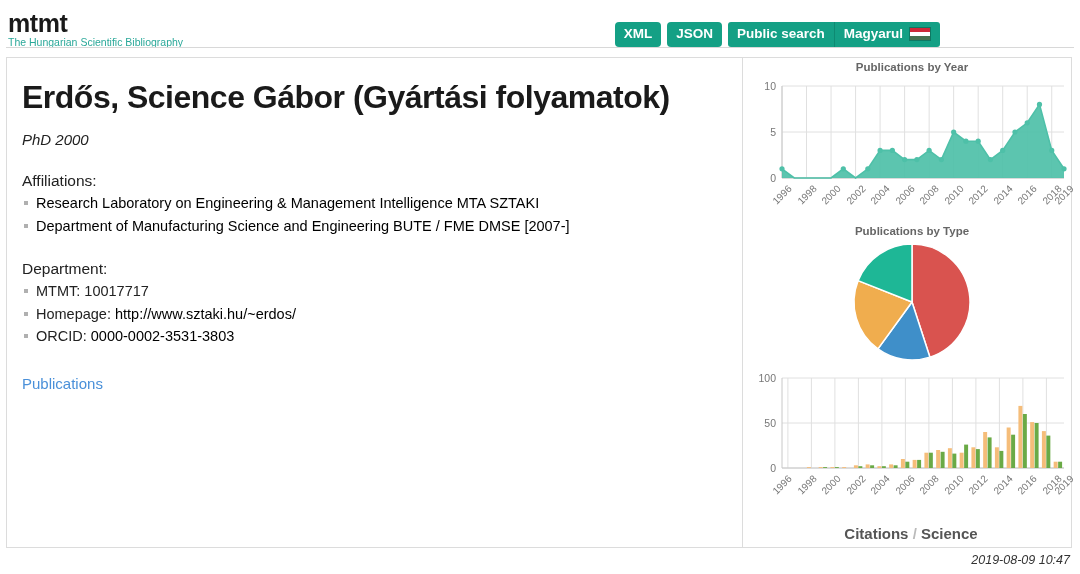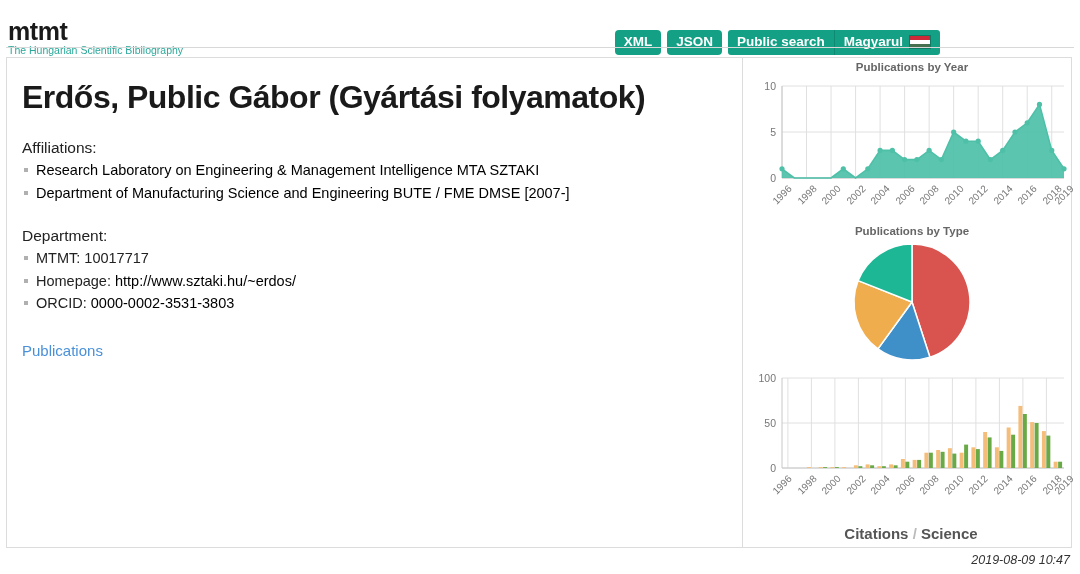"mtmt" #header { top: 16px -> 8px }
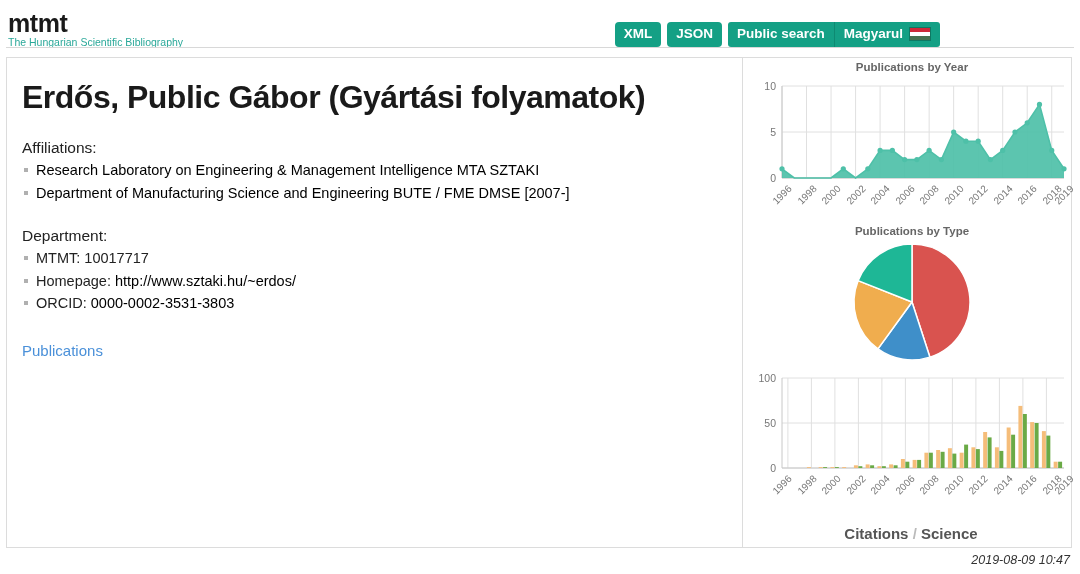"Erdős, Public Gábor (Gyártási" div { text: Public -> Science }
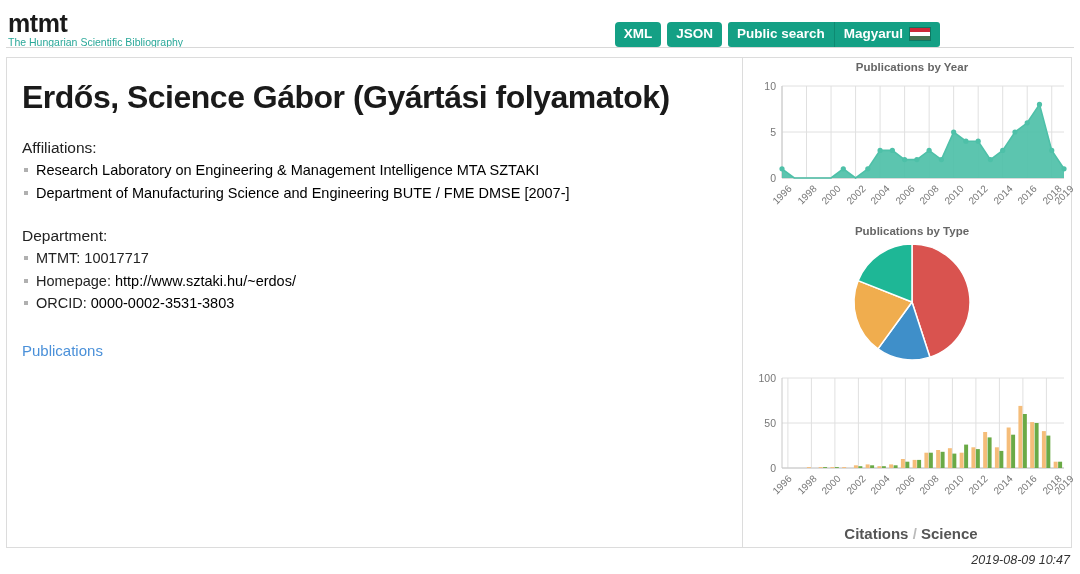"PhD 2000" div { html: none -> <div>PhD 2000</div> }
